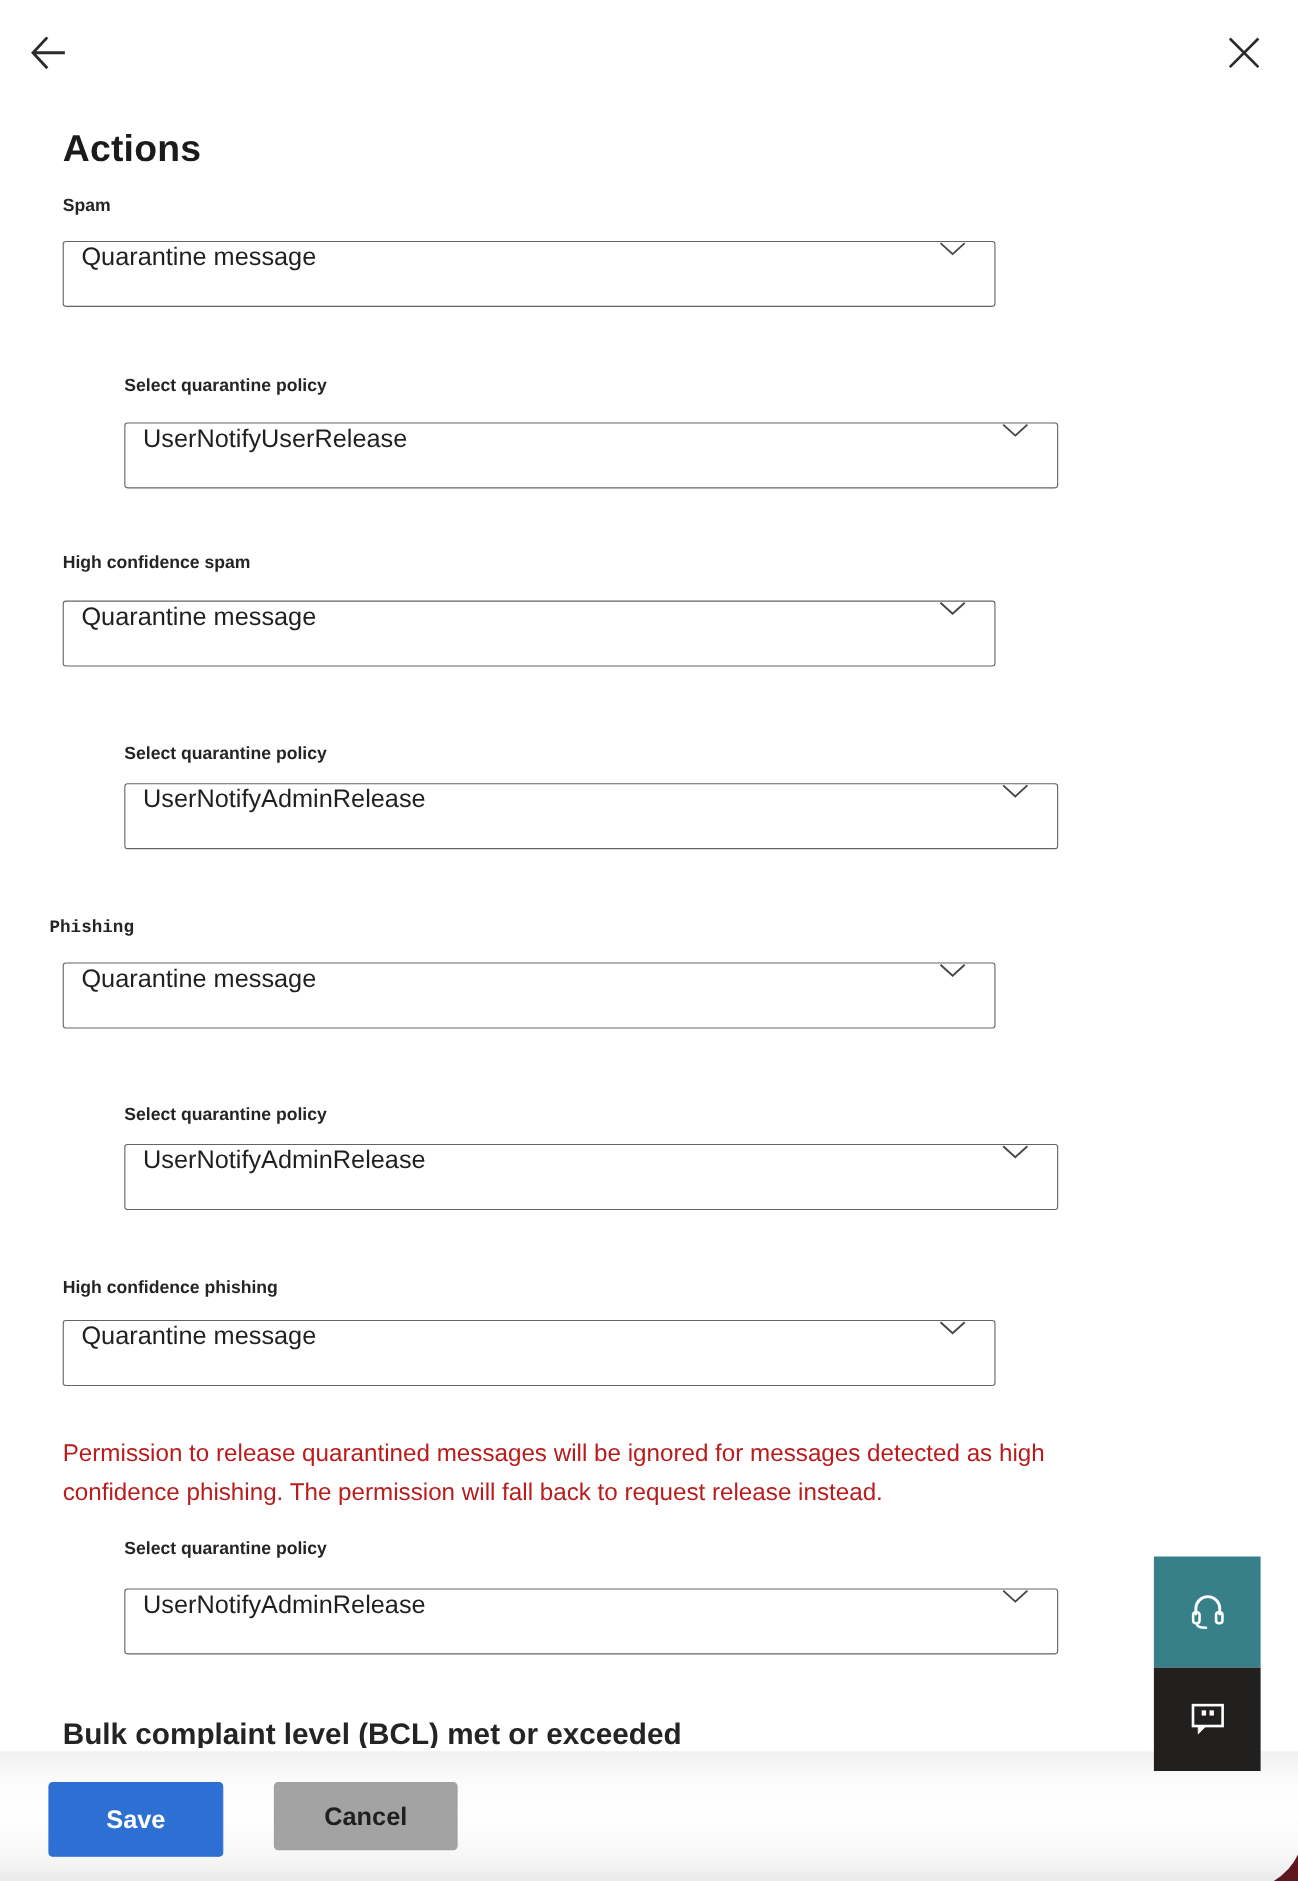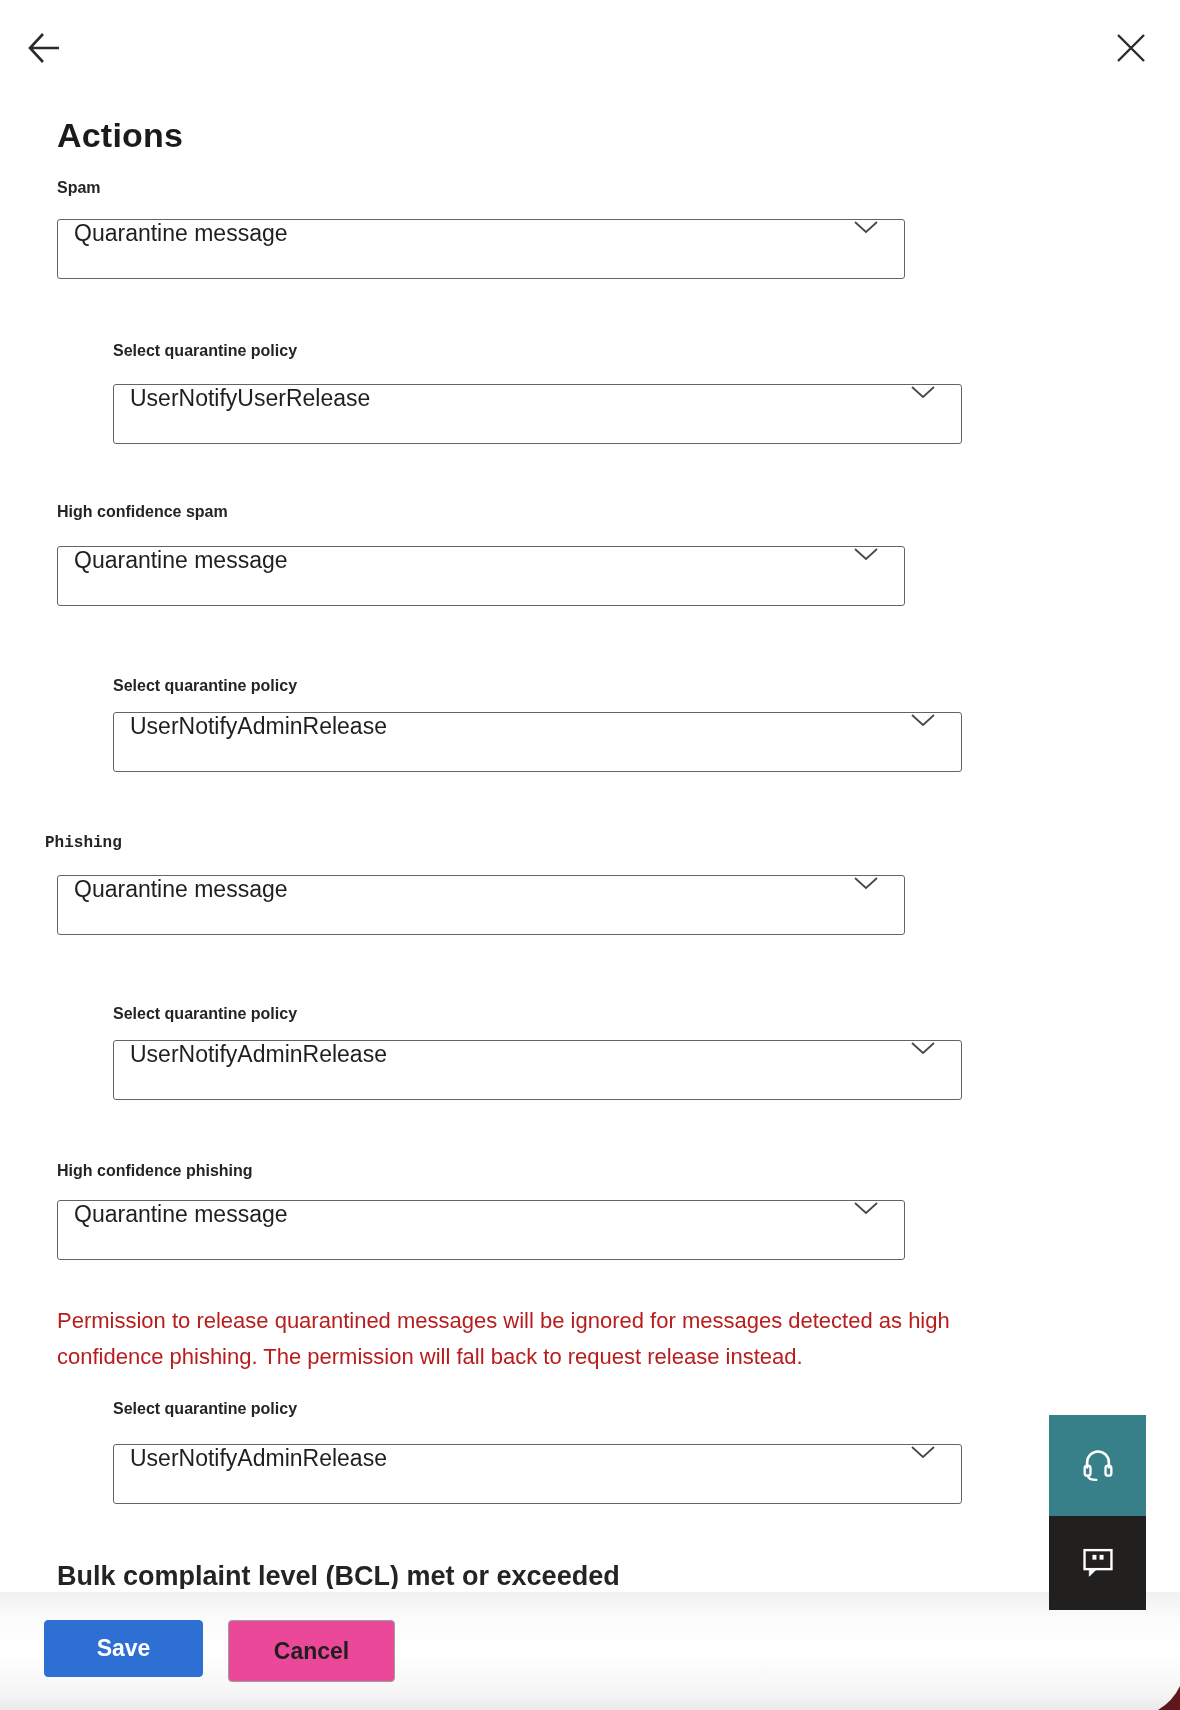"Save" button.btn { height: 57px -> 68px }
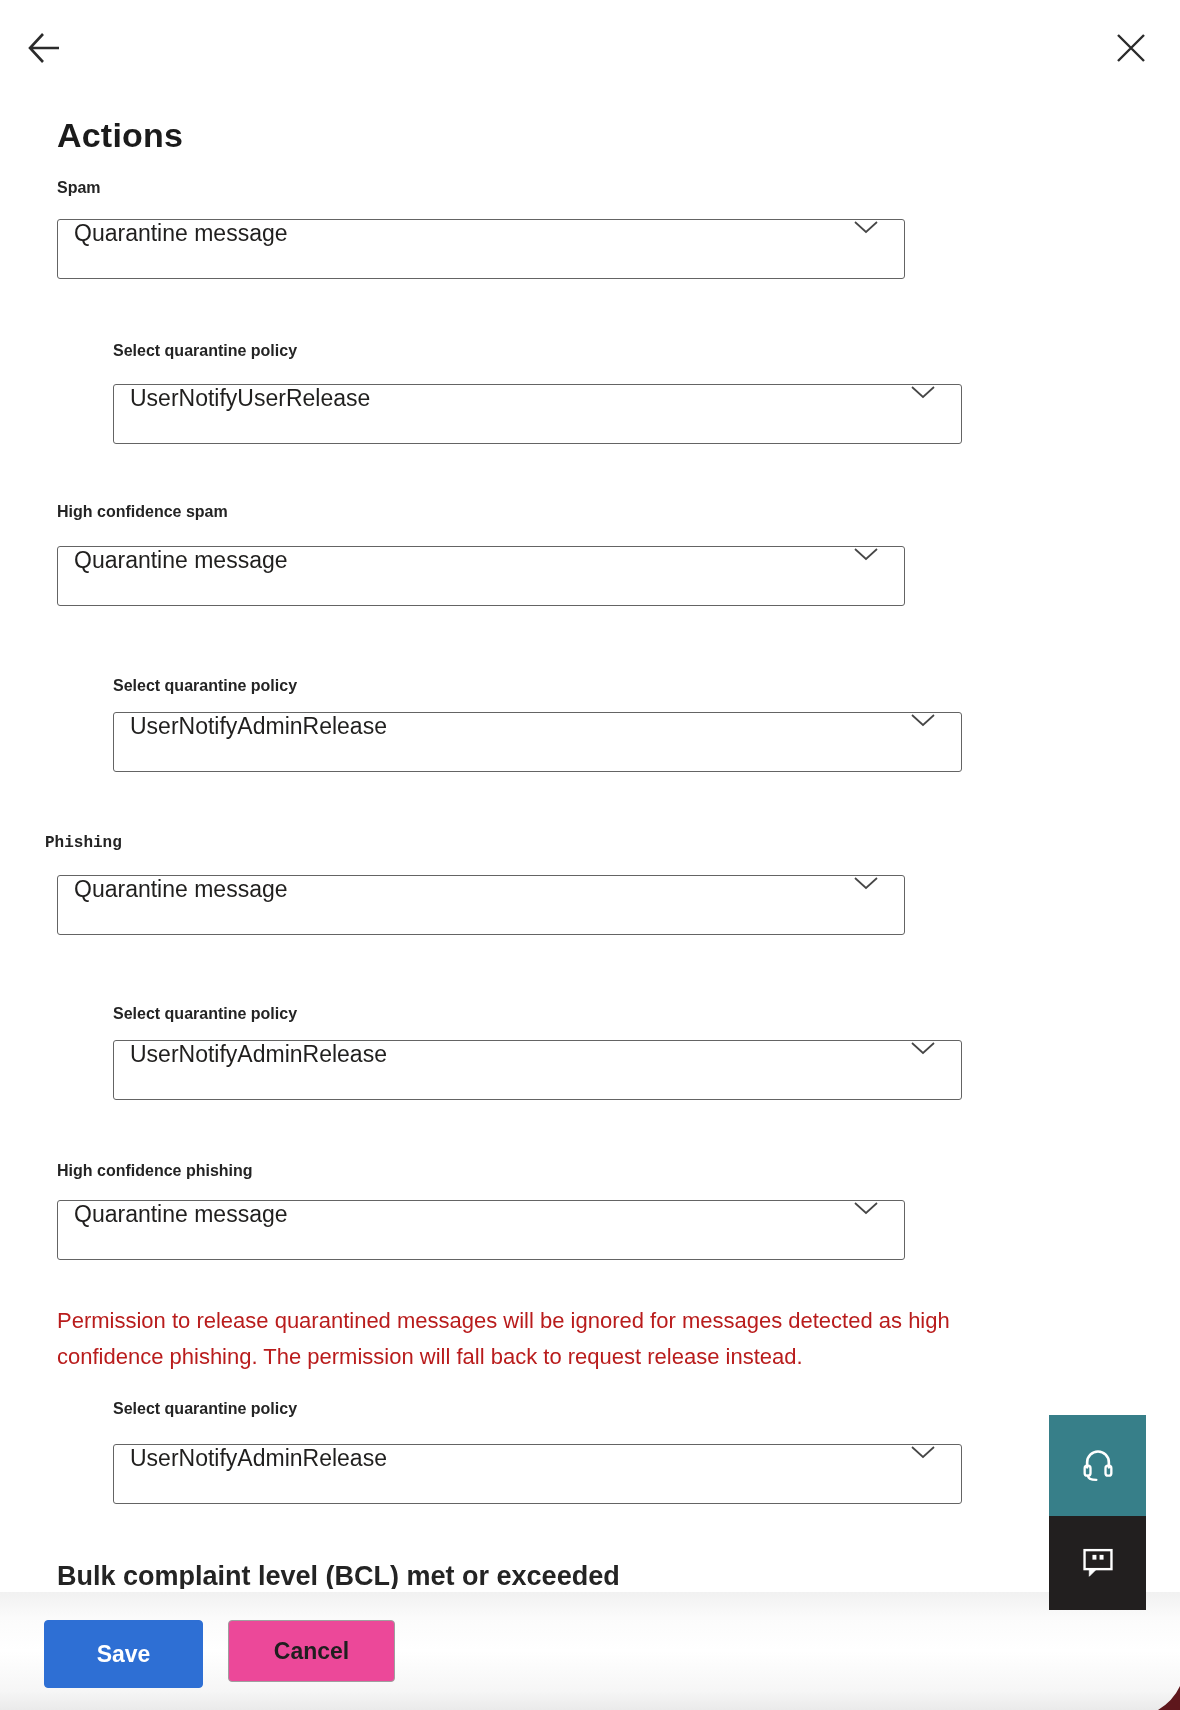"Cancel" .btn-secondary { background: #ec4899 -> #a3a3a3; margin-left: none -> 21px }
